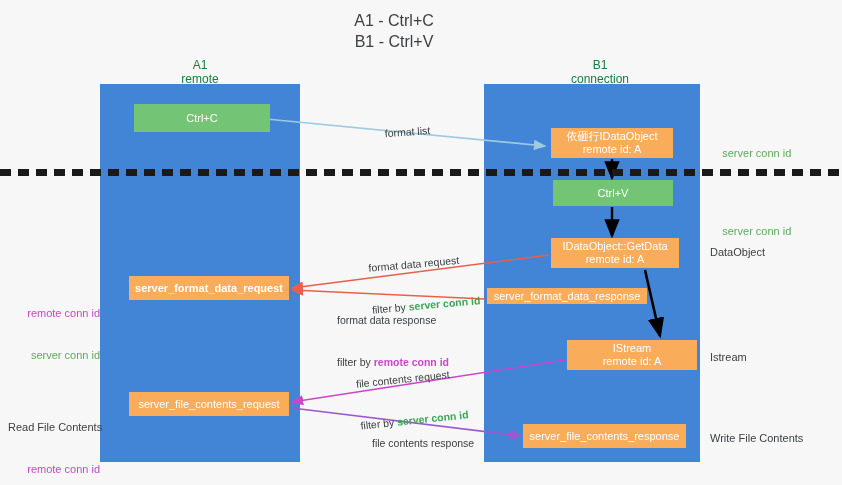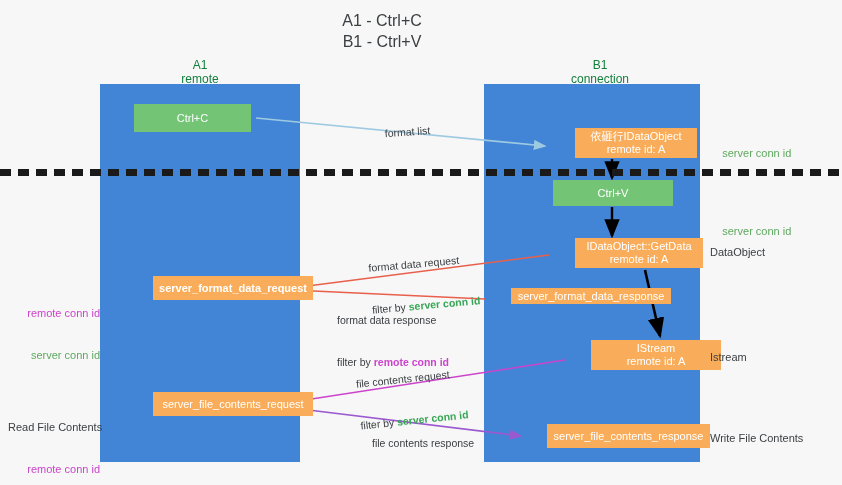"A1 - Ctrl+C" #title { left: 4px -> 16px }
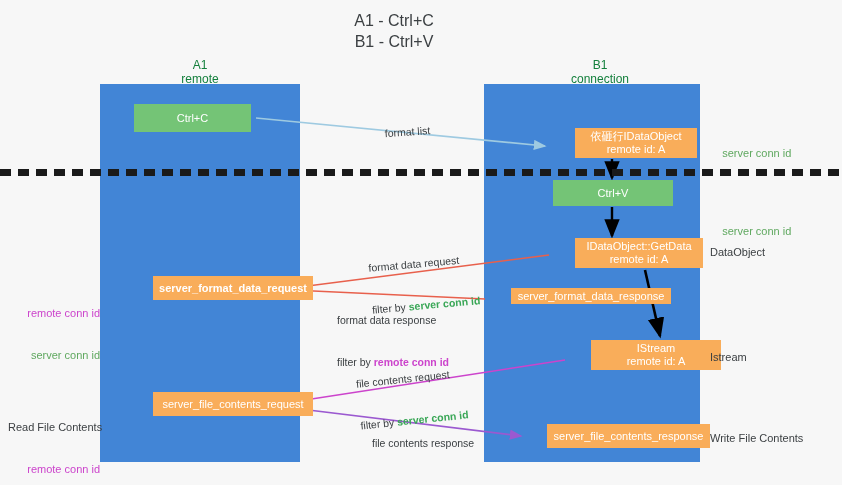"Ctrl+C" #n-ctrlc { width: 117px -> 136px }
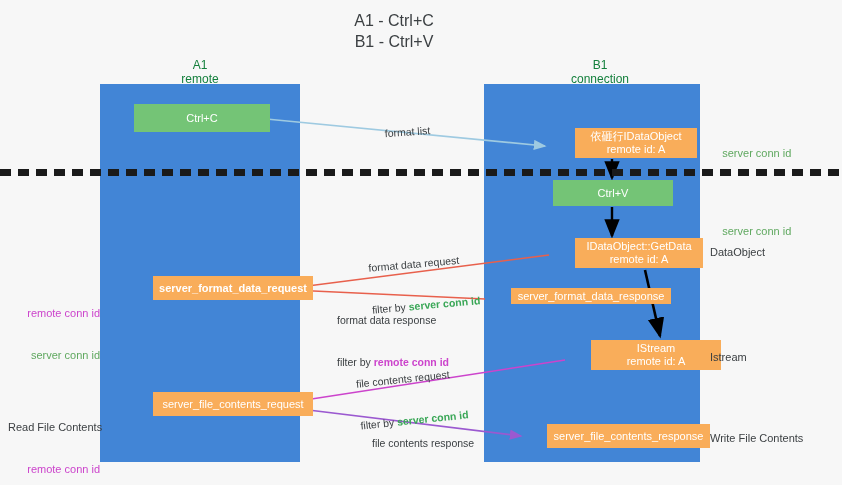"依砸行IDataObject" .node.orange { margin-left: 24px -> none }
